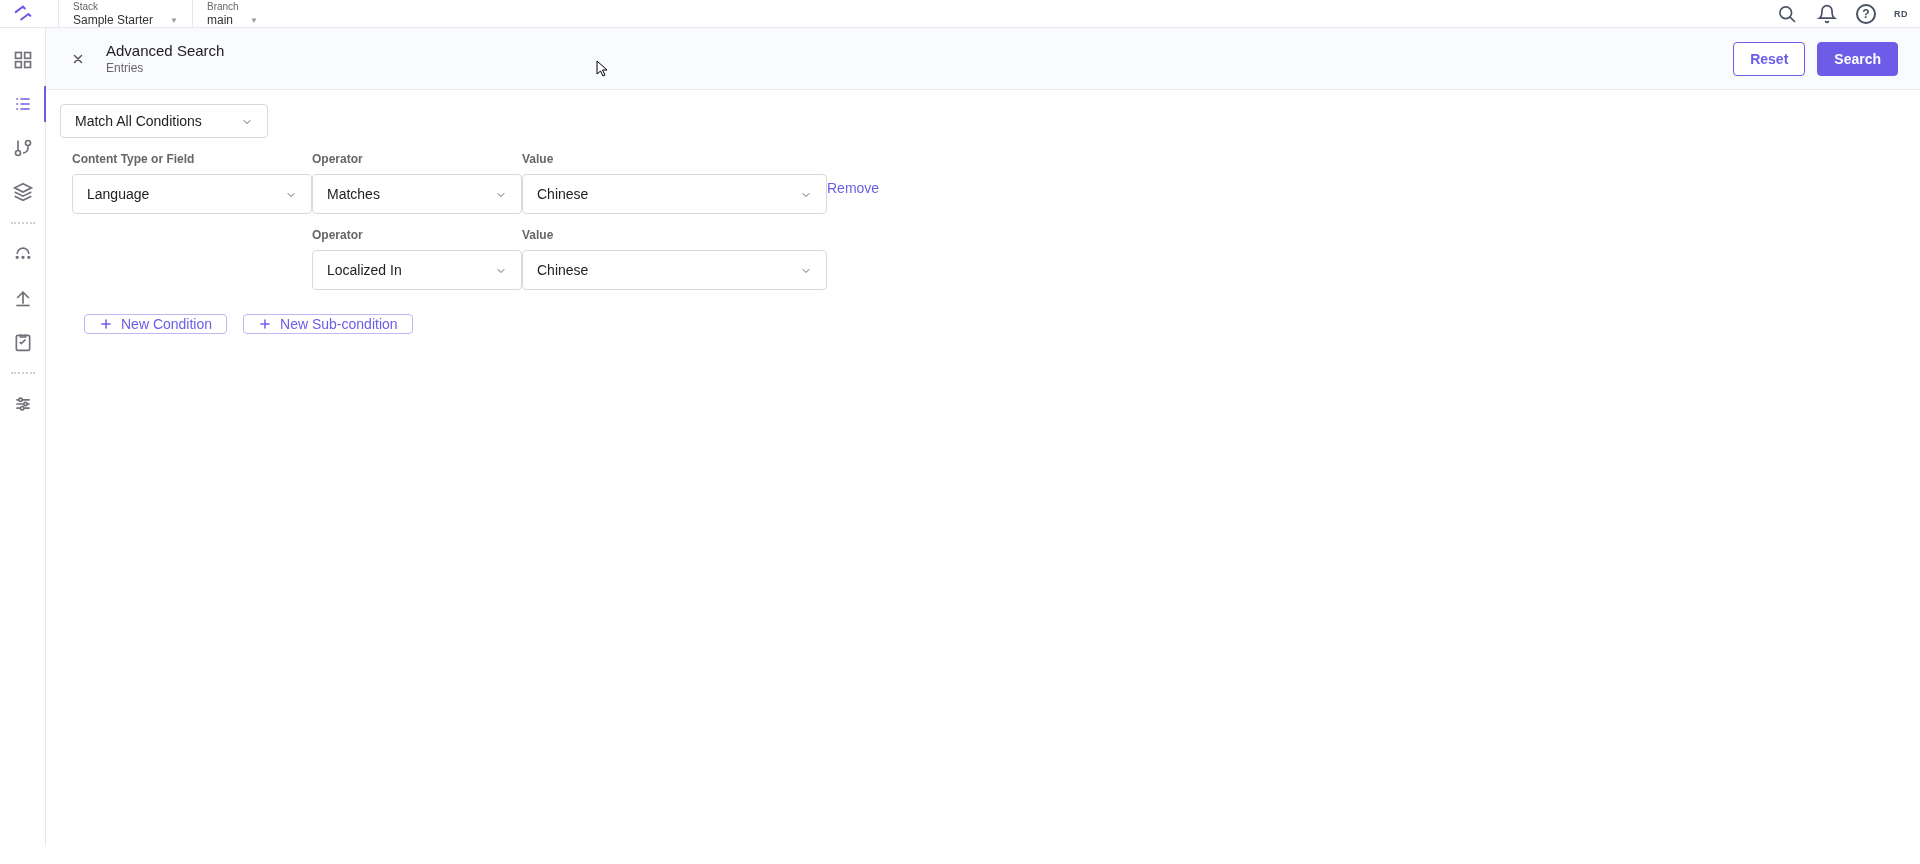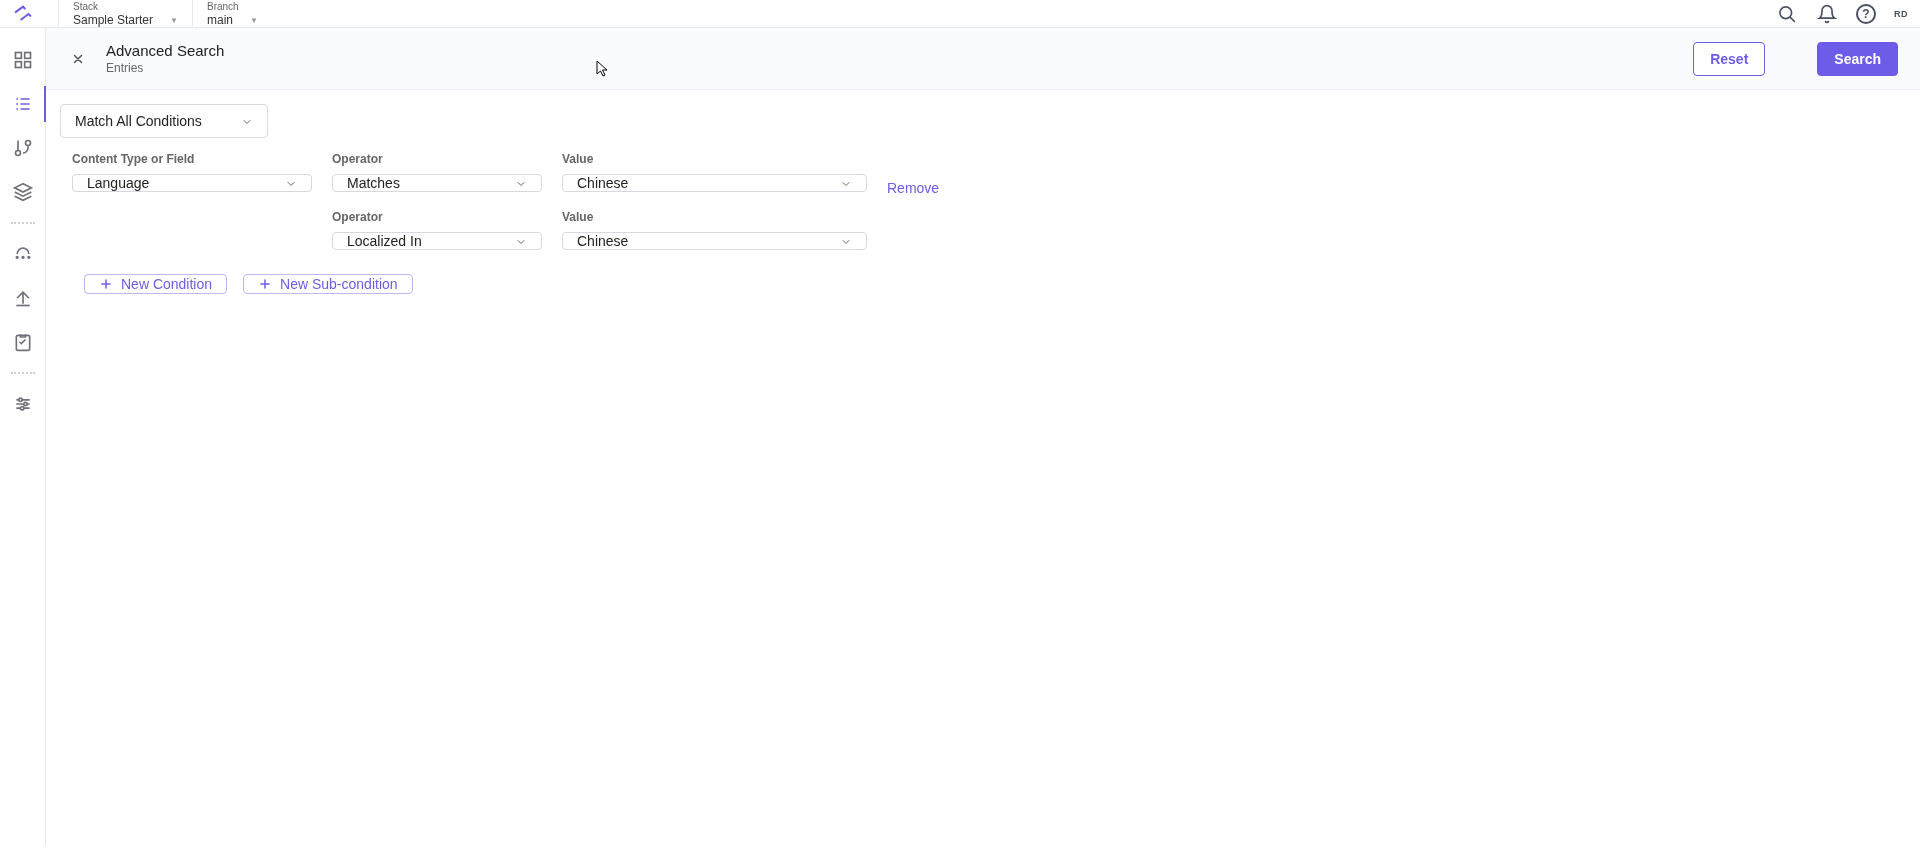"Reset" .btn { margin-left: 40px -> none }
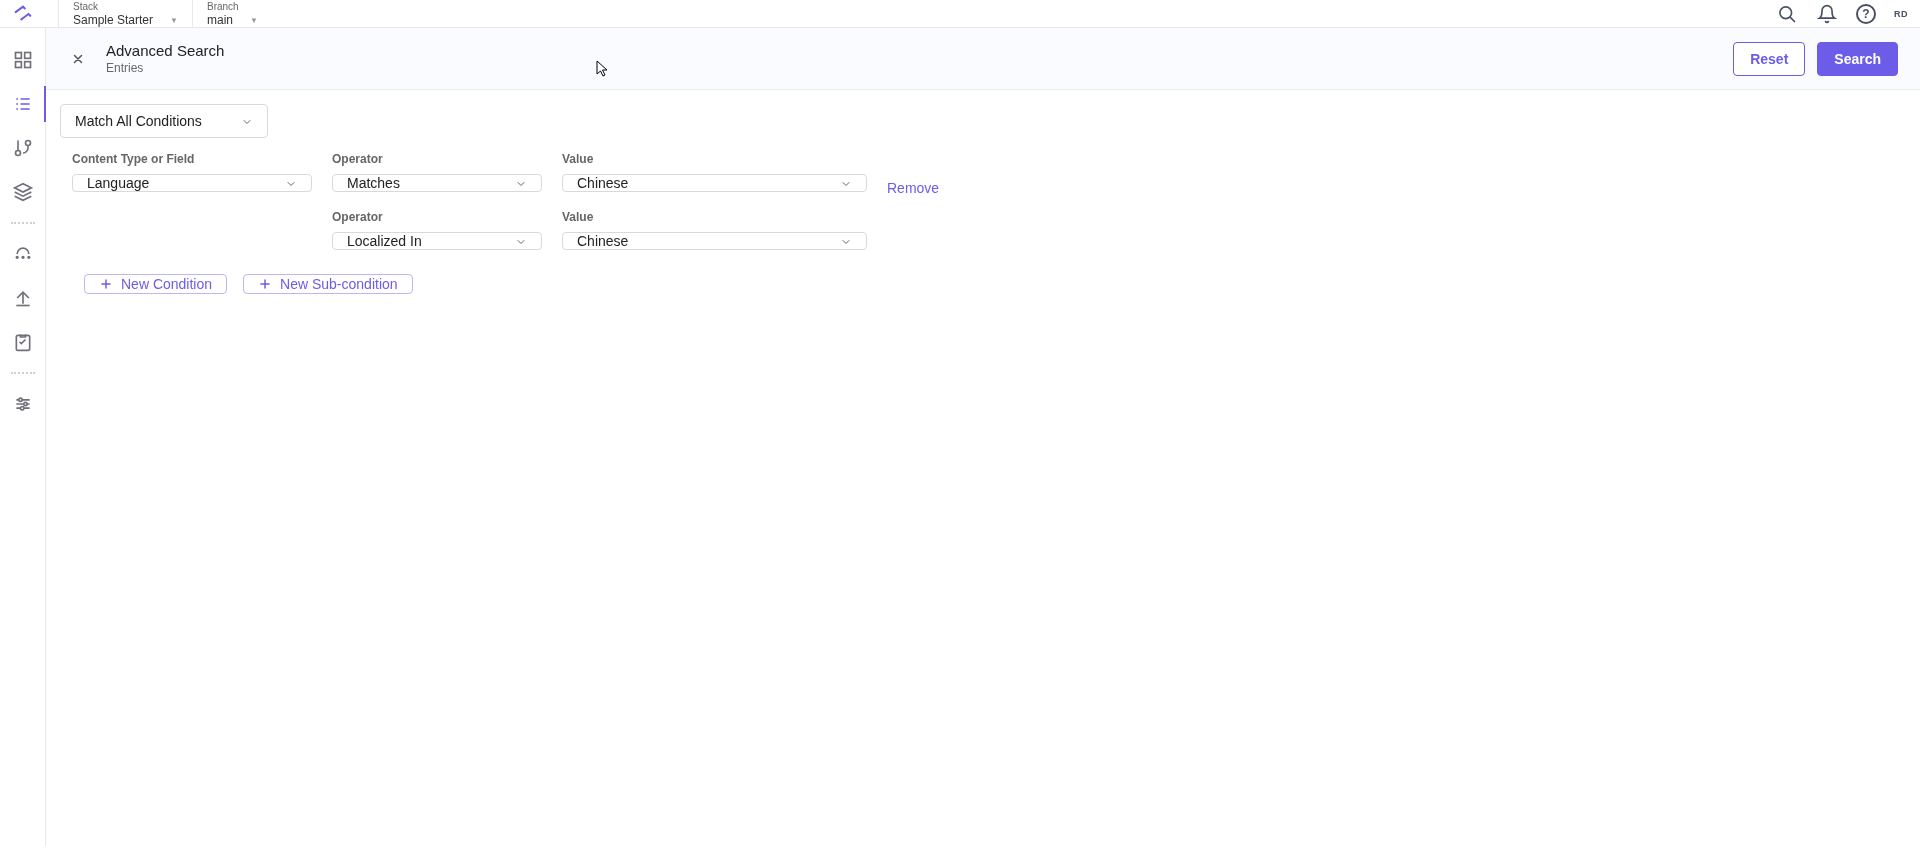"Content Type or Field" .condition-row { gap: 20px -> none }
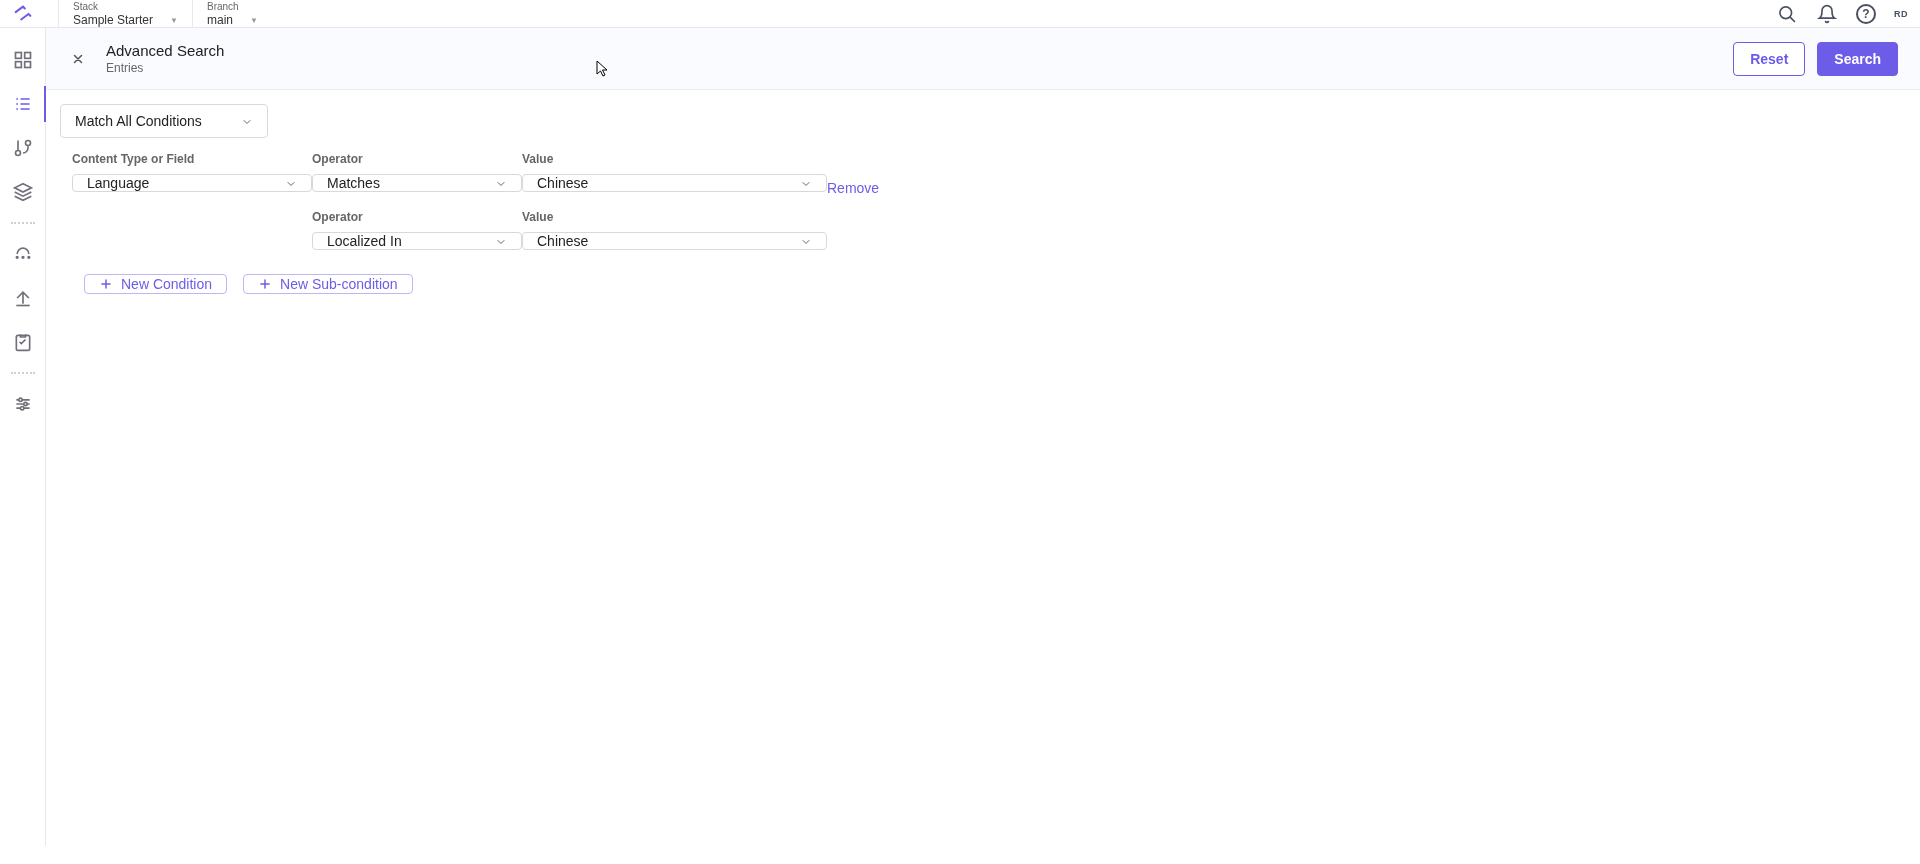"Language" .dropdown { height: 18px -> 40px }
